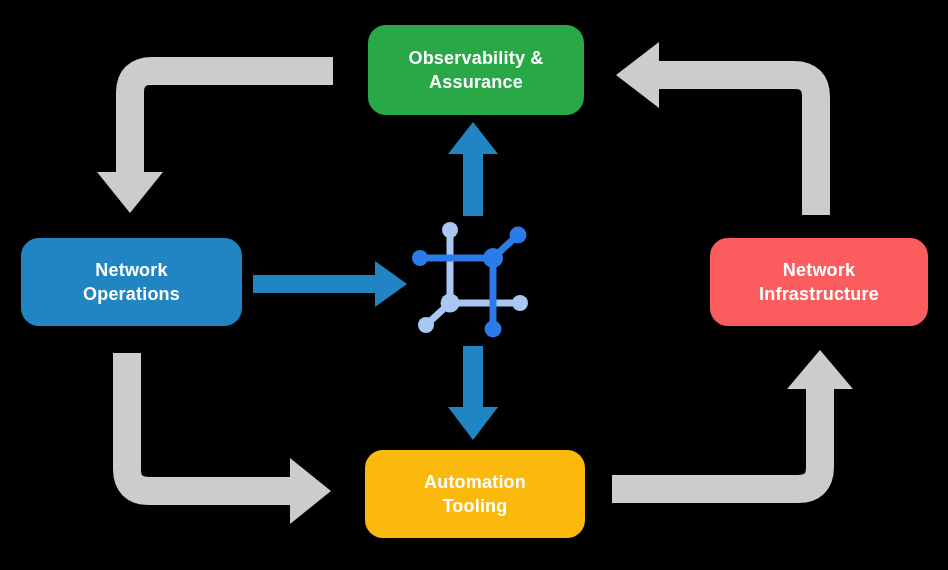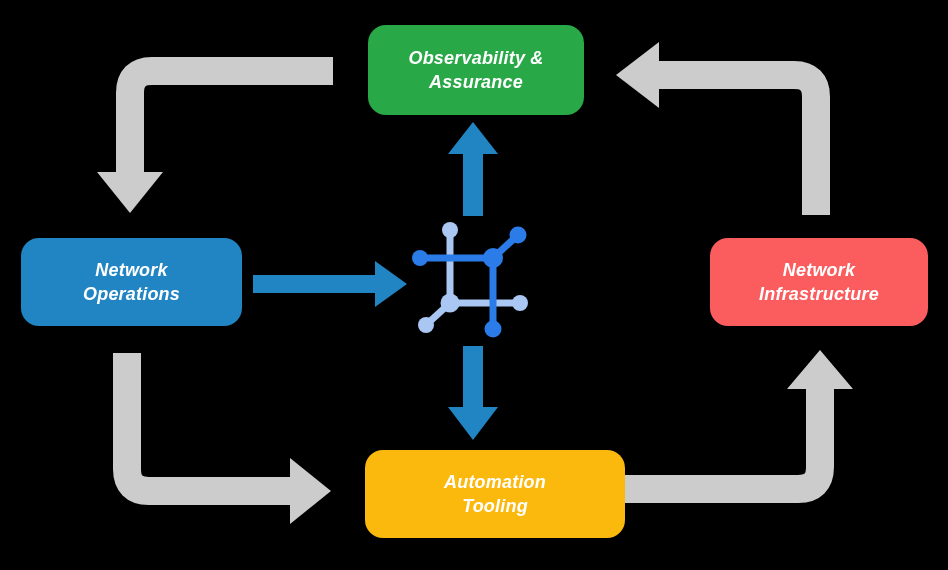"Observability &" .canvas { font-style: italic -> none }
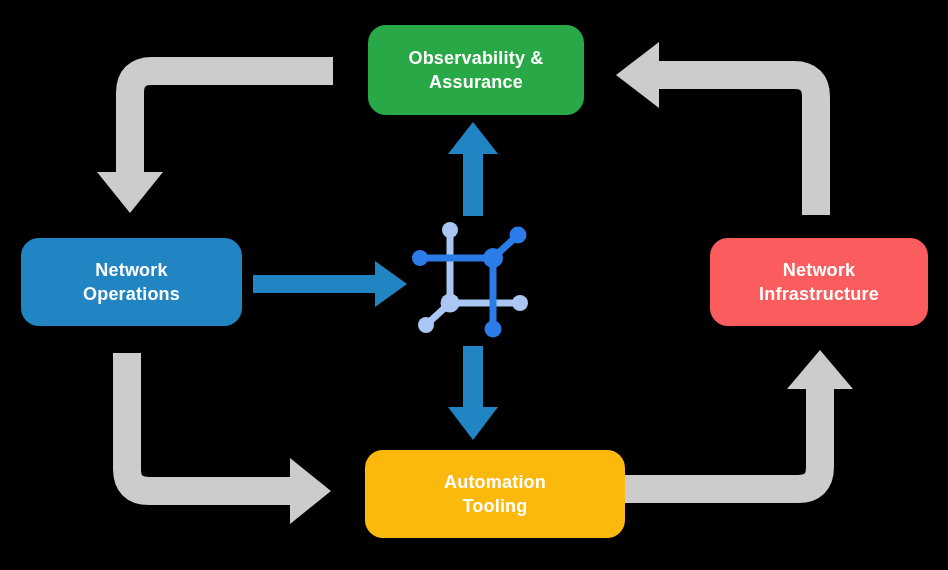"Automation" .node-automation { width: 260px -> 220px }
